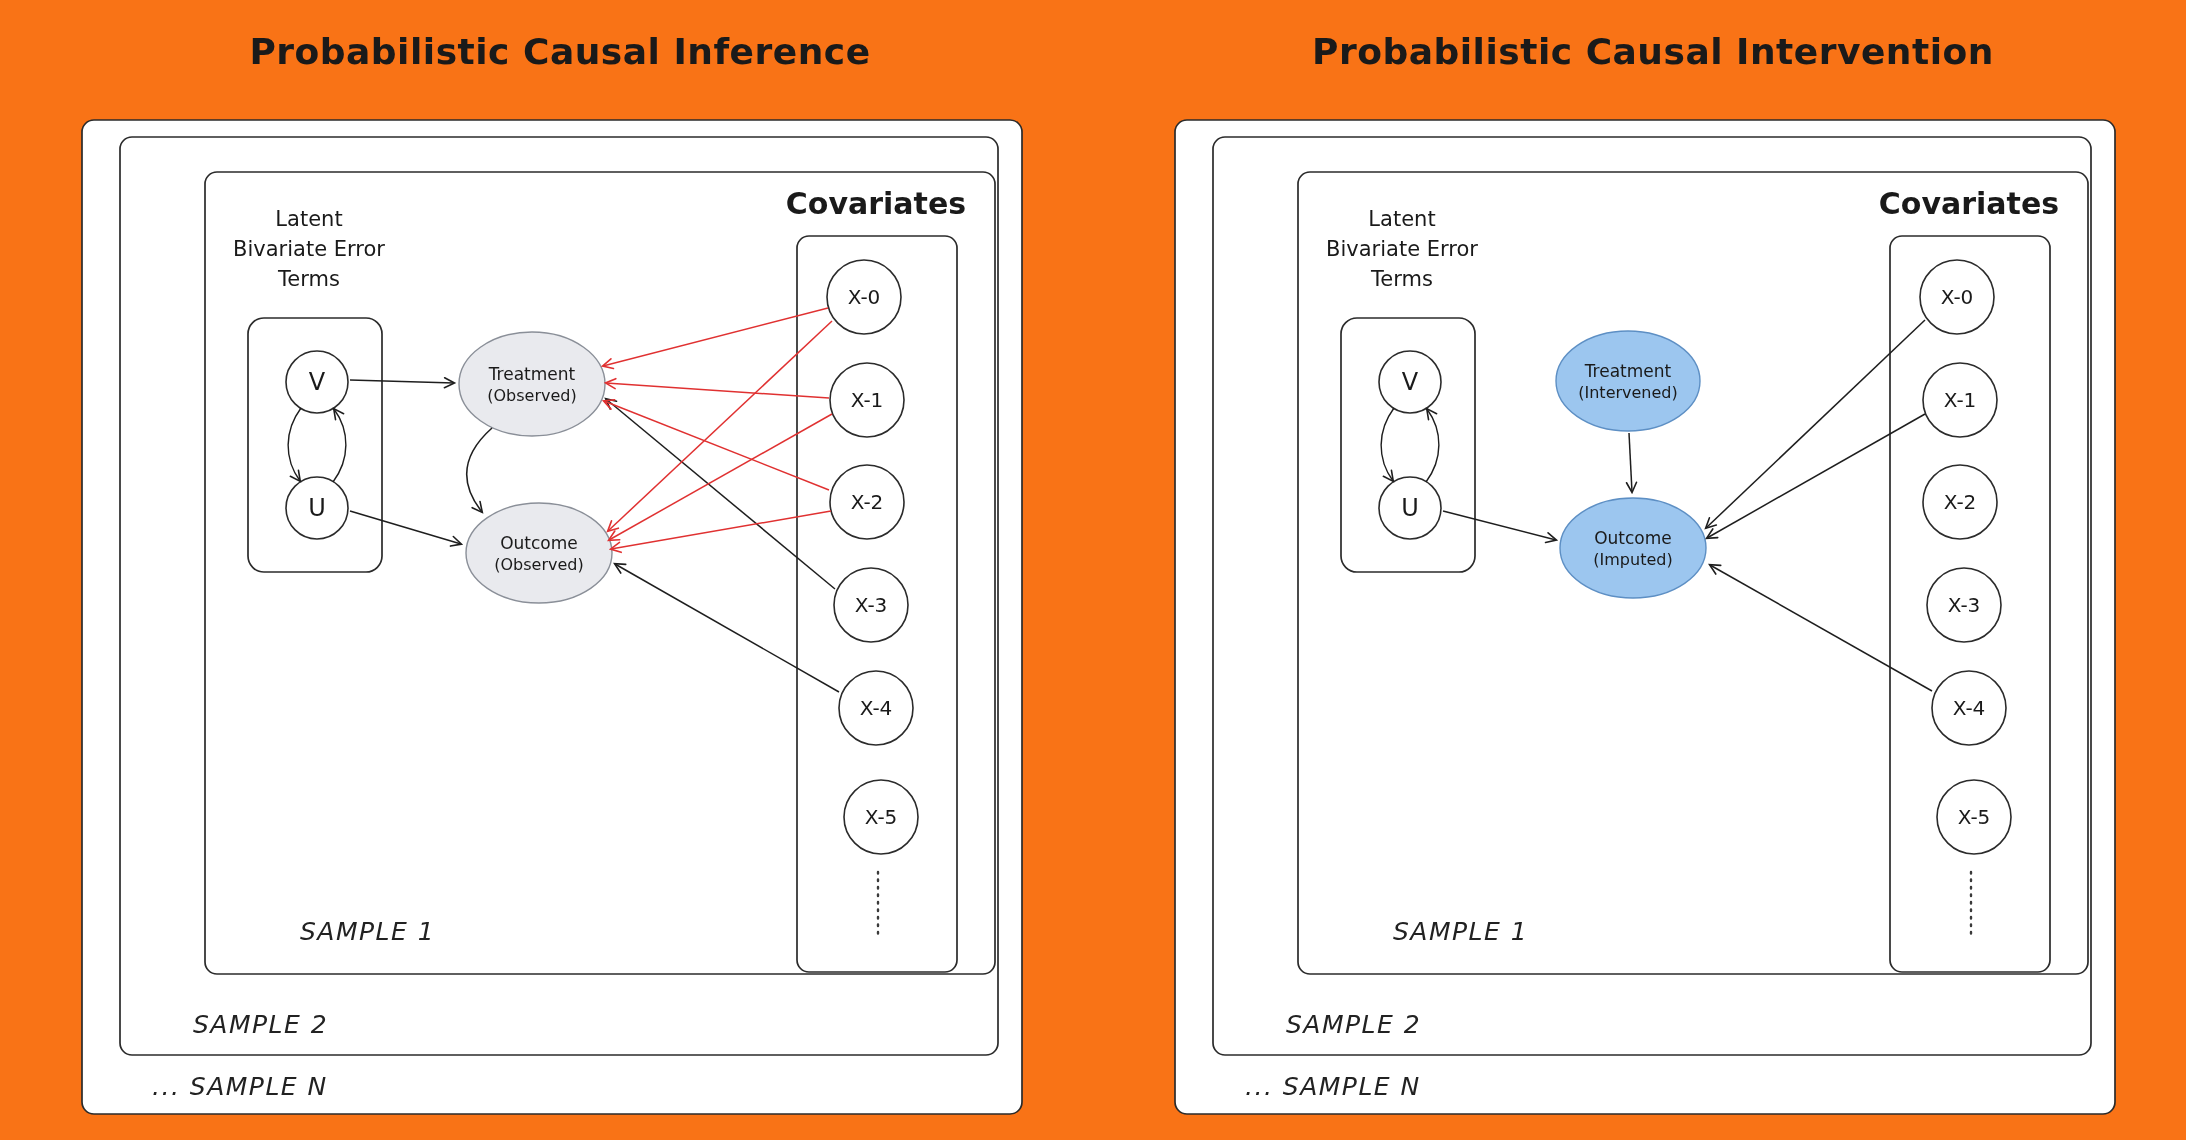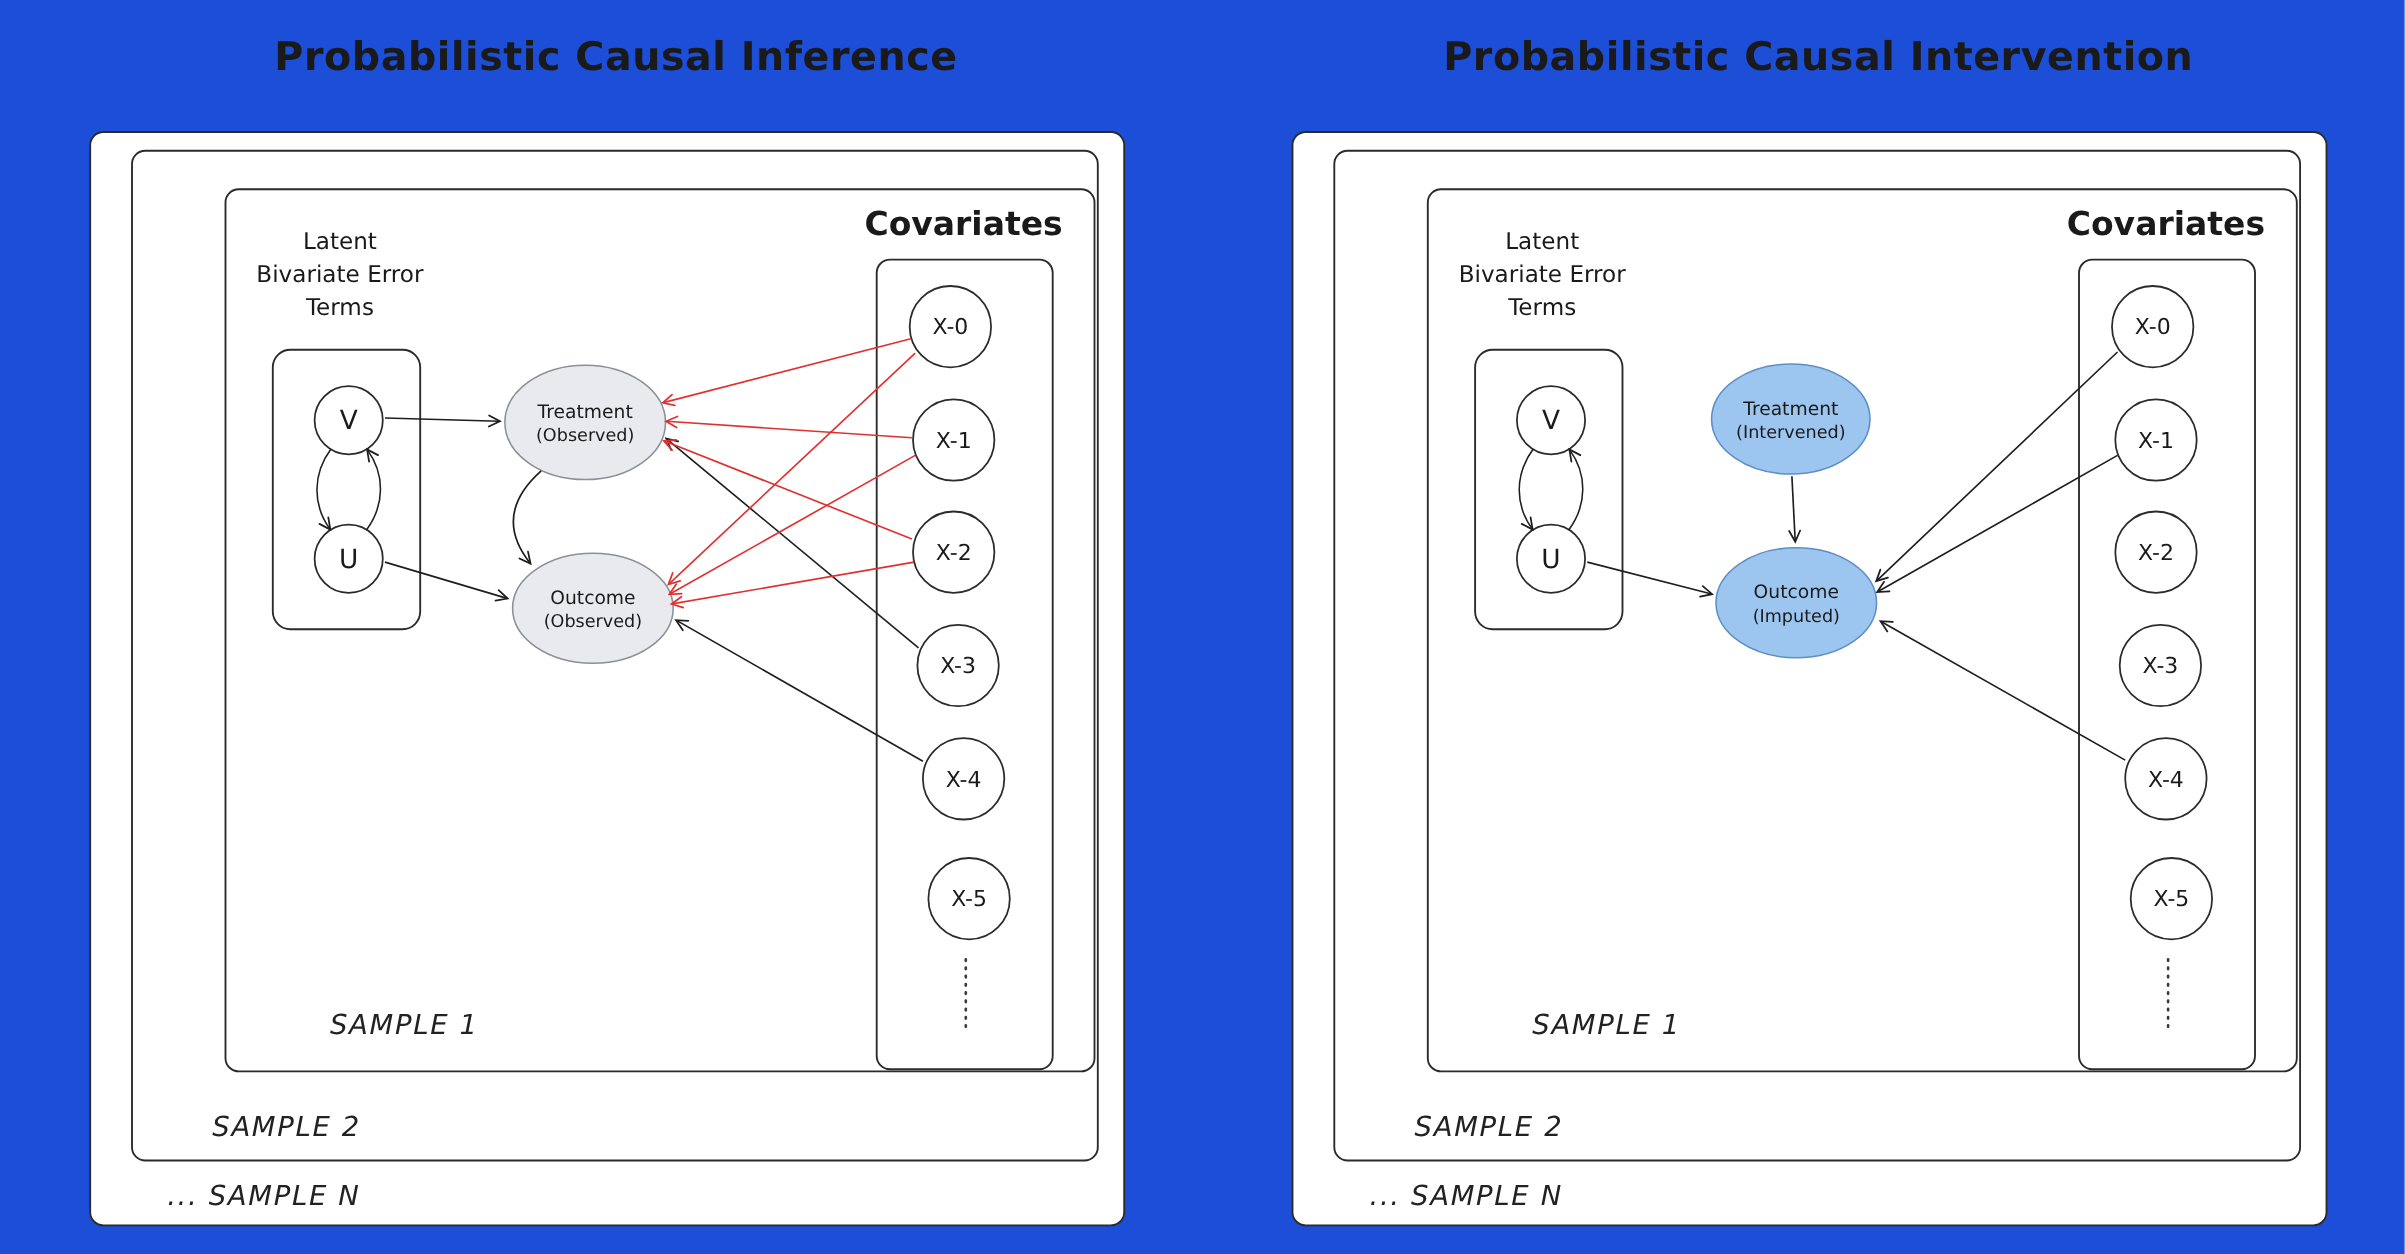"Probabilistic Causal Inference" .canvas { background: #1d4ed8 -> #f97316 }
